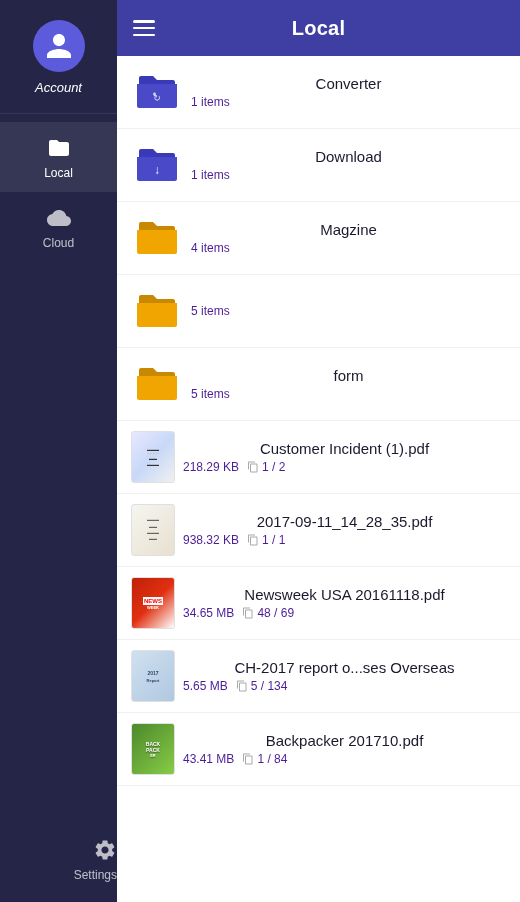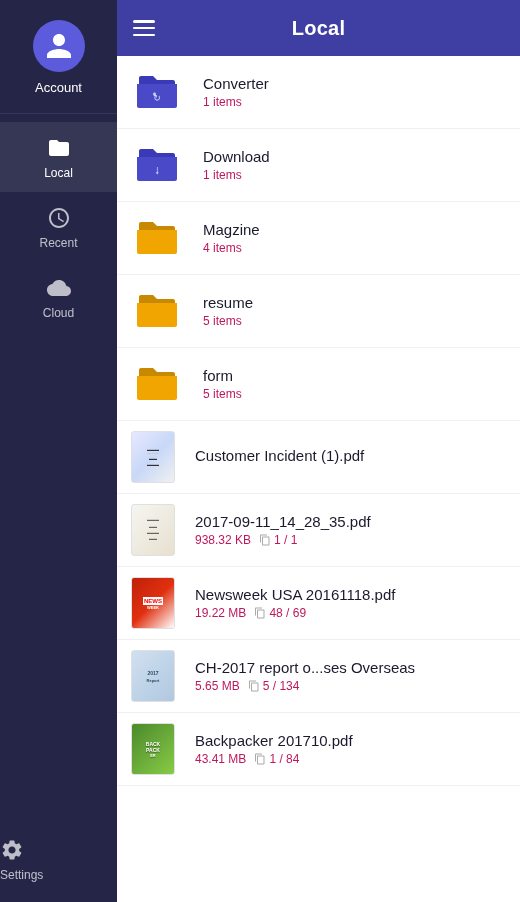"Account" .sidebar-label { font-style: none -> italic }
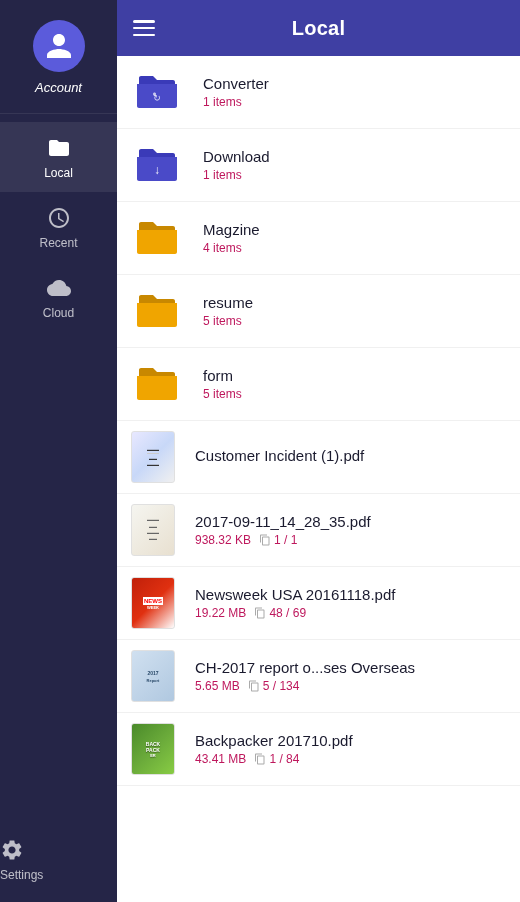"Converter" .file-info { margin-left: 20px -> 8px; text-align: none -> center }
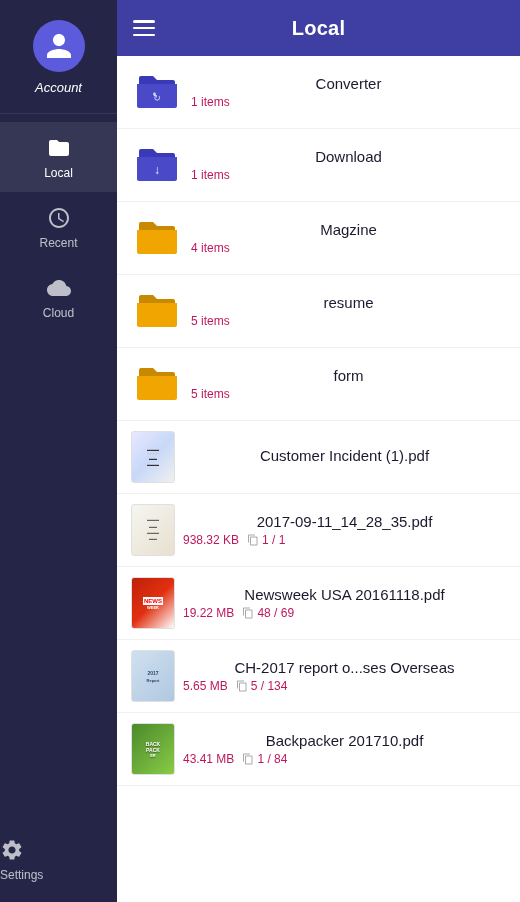"1 items" .file-meta { color: #be185d -> #4c1d95 }
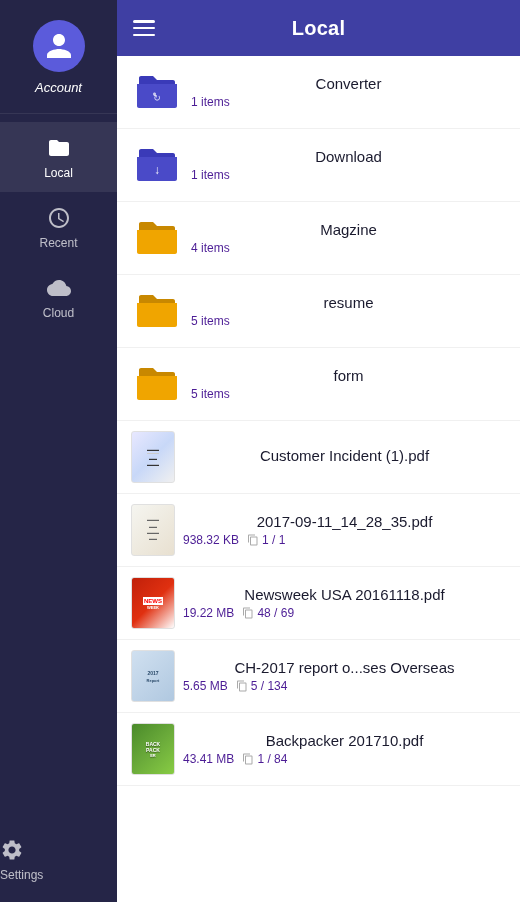"Recent" div.nav-item { html: <div> <svg> <path></path> </svg> <span>Recent</span> </div> -> none }
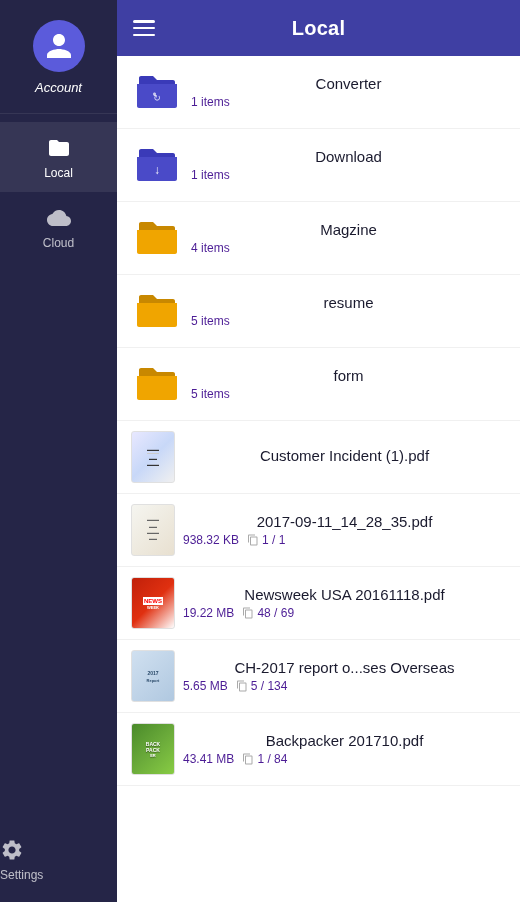"resume" div.file-name { html: <div>resume</div> -> none }
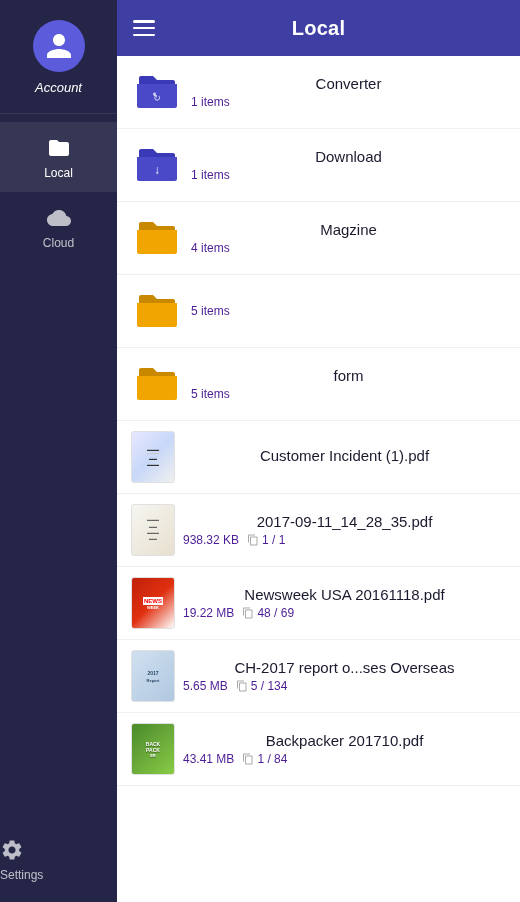"218.29 KB" div.file-meta { html: none -> <div> <span>218.29 KB</span> <span> <svg> <path></path> </svg> <span>1 / 2</span> </span> </div> }
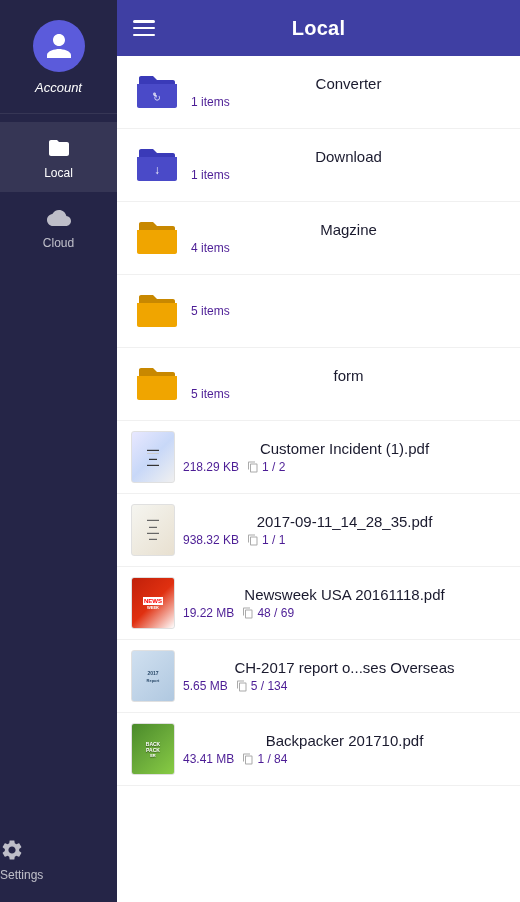"19.22 MB" span { text: 19.22 -> 34.65 }
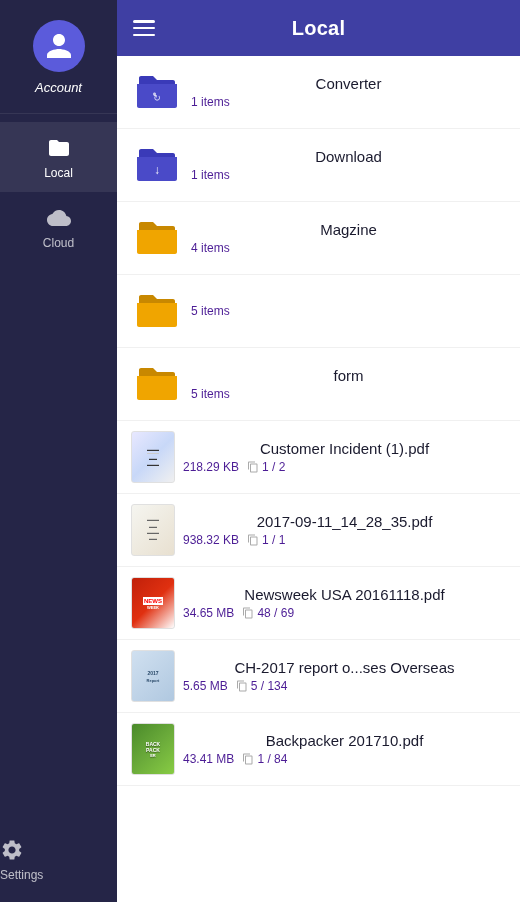"Settings" .sidebar-settings { align-items: flex-start -> flex-end }
